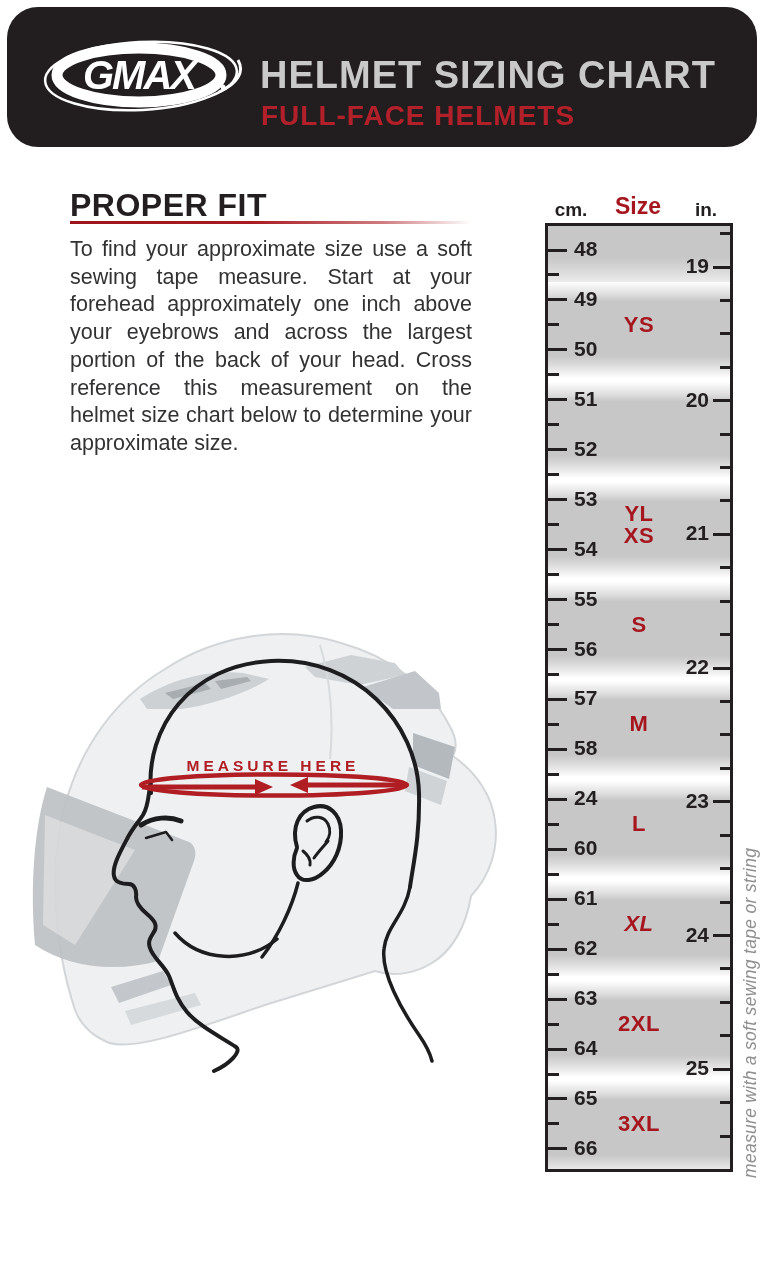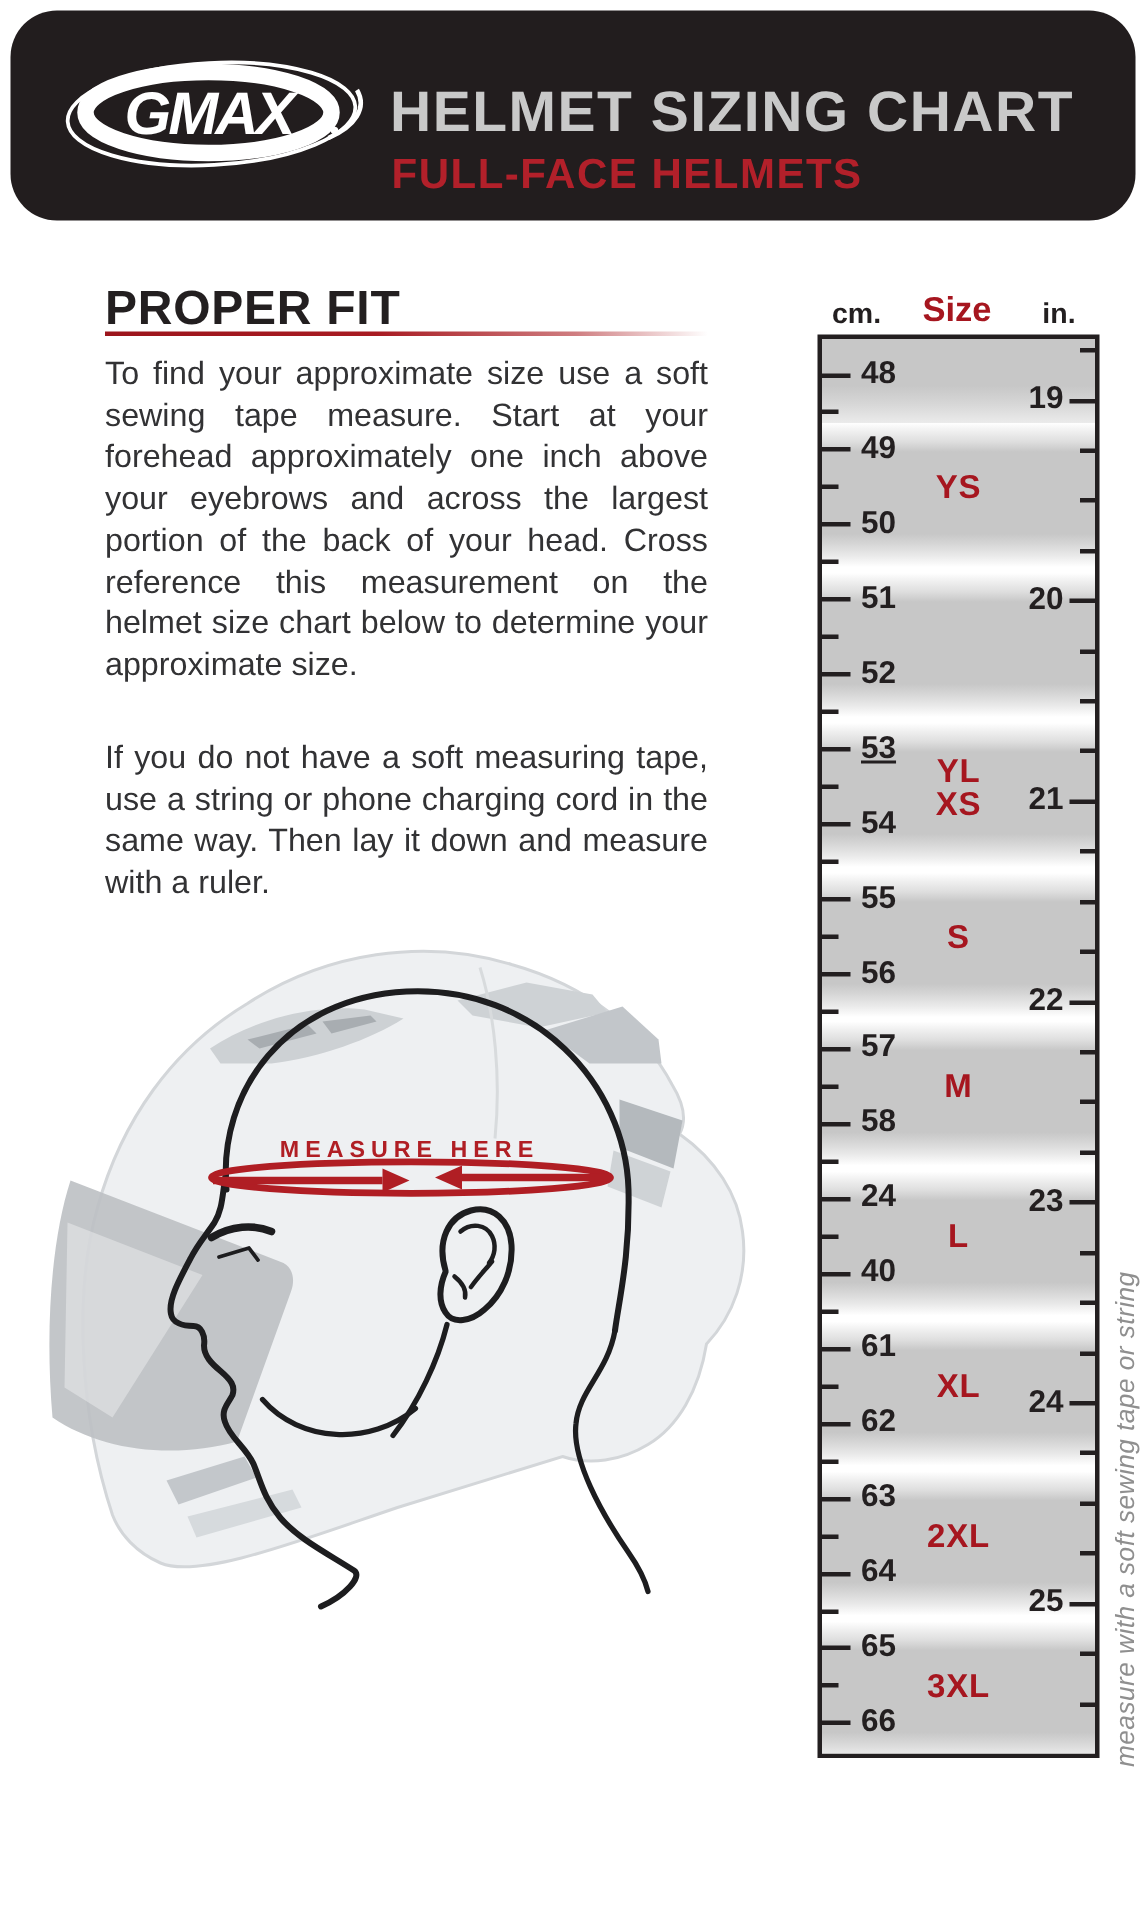"If you do not have" div.pf-para { html: <div>If you do not have a soft measuring tape, use a string or phone charging cord in the same way. Then lay it down and measure with a ruler.</div> -> none }
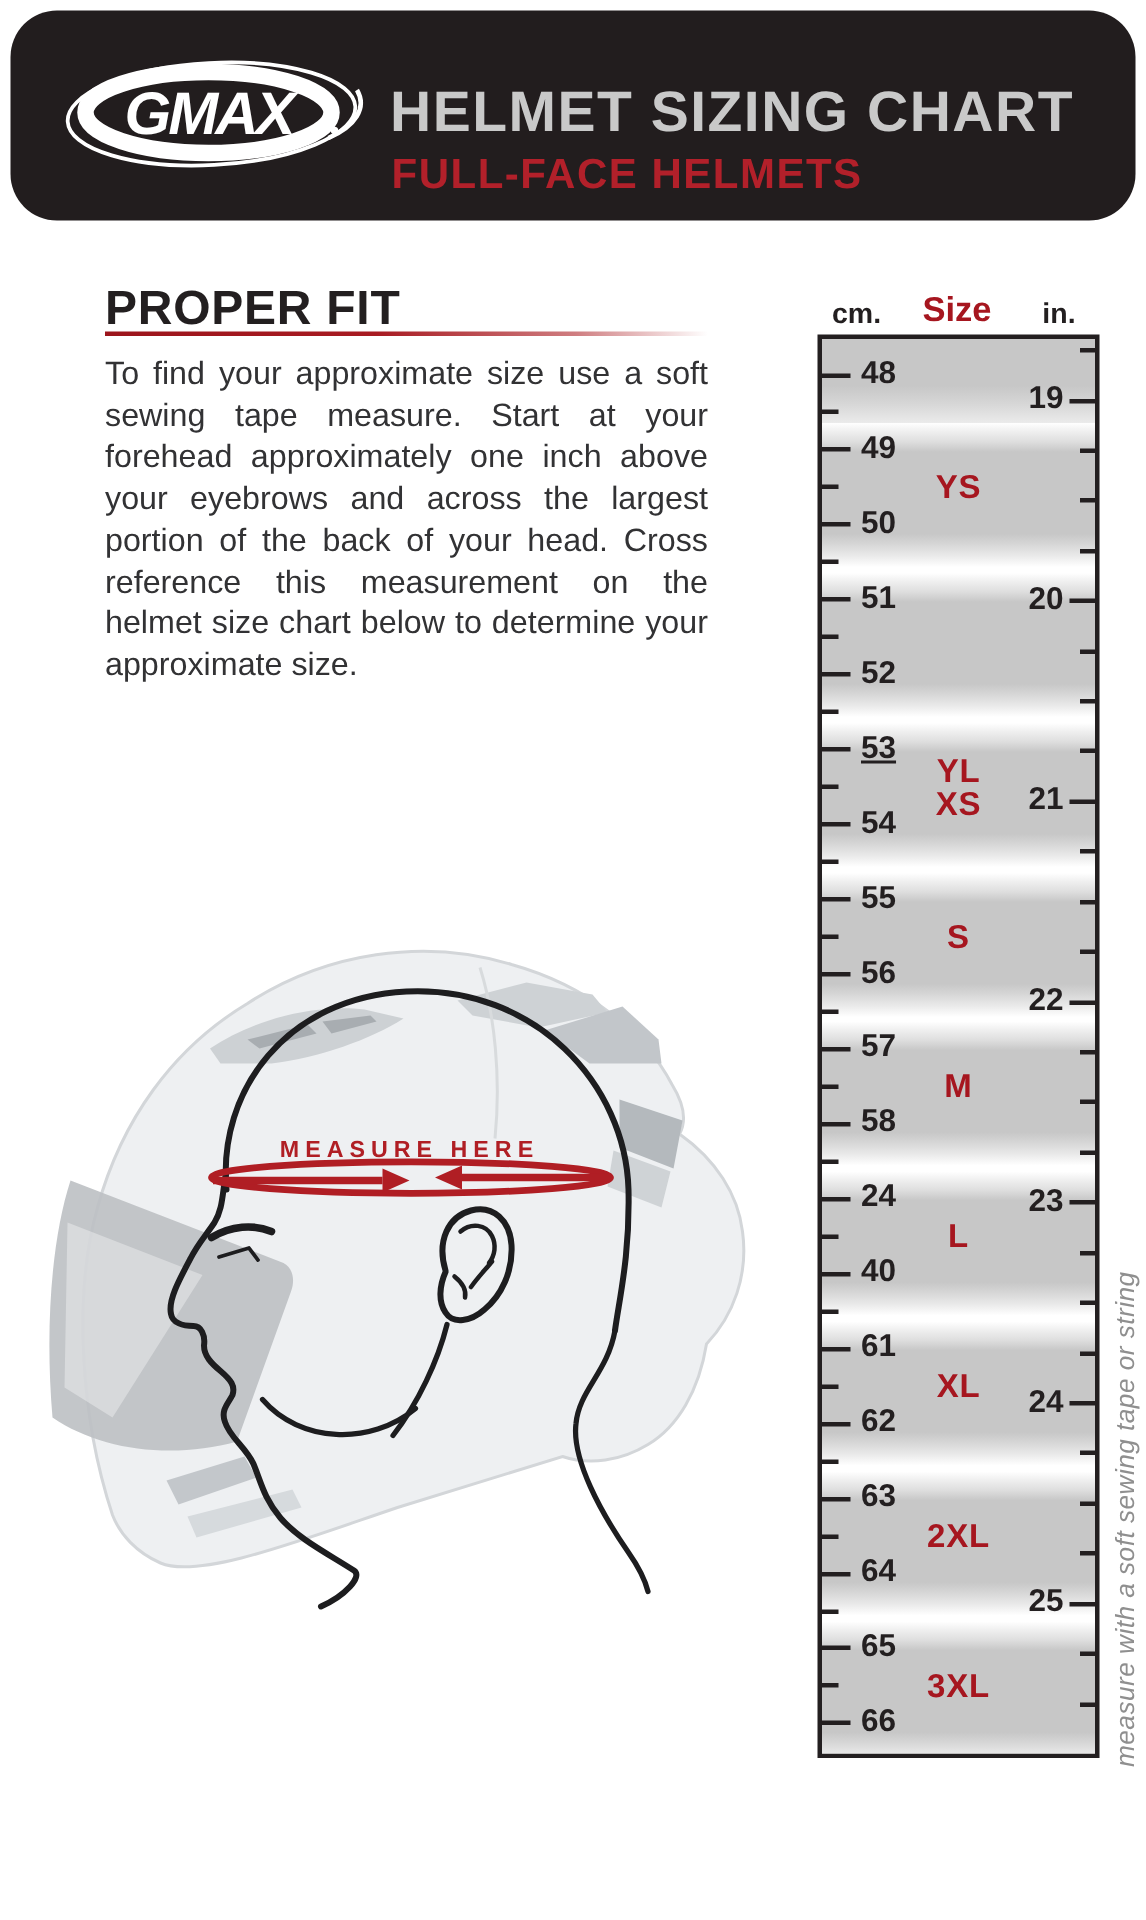"53" div.tick-num { text-decoration: underline -> none }
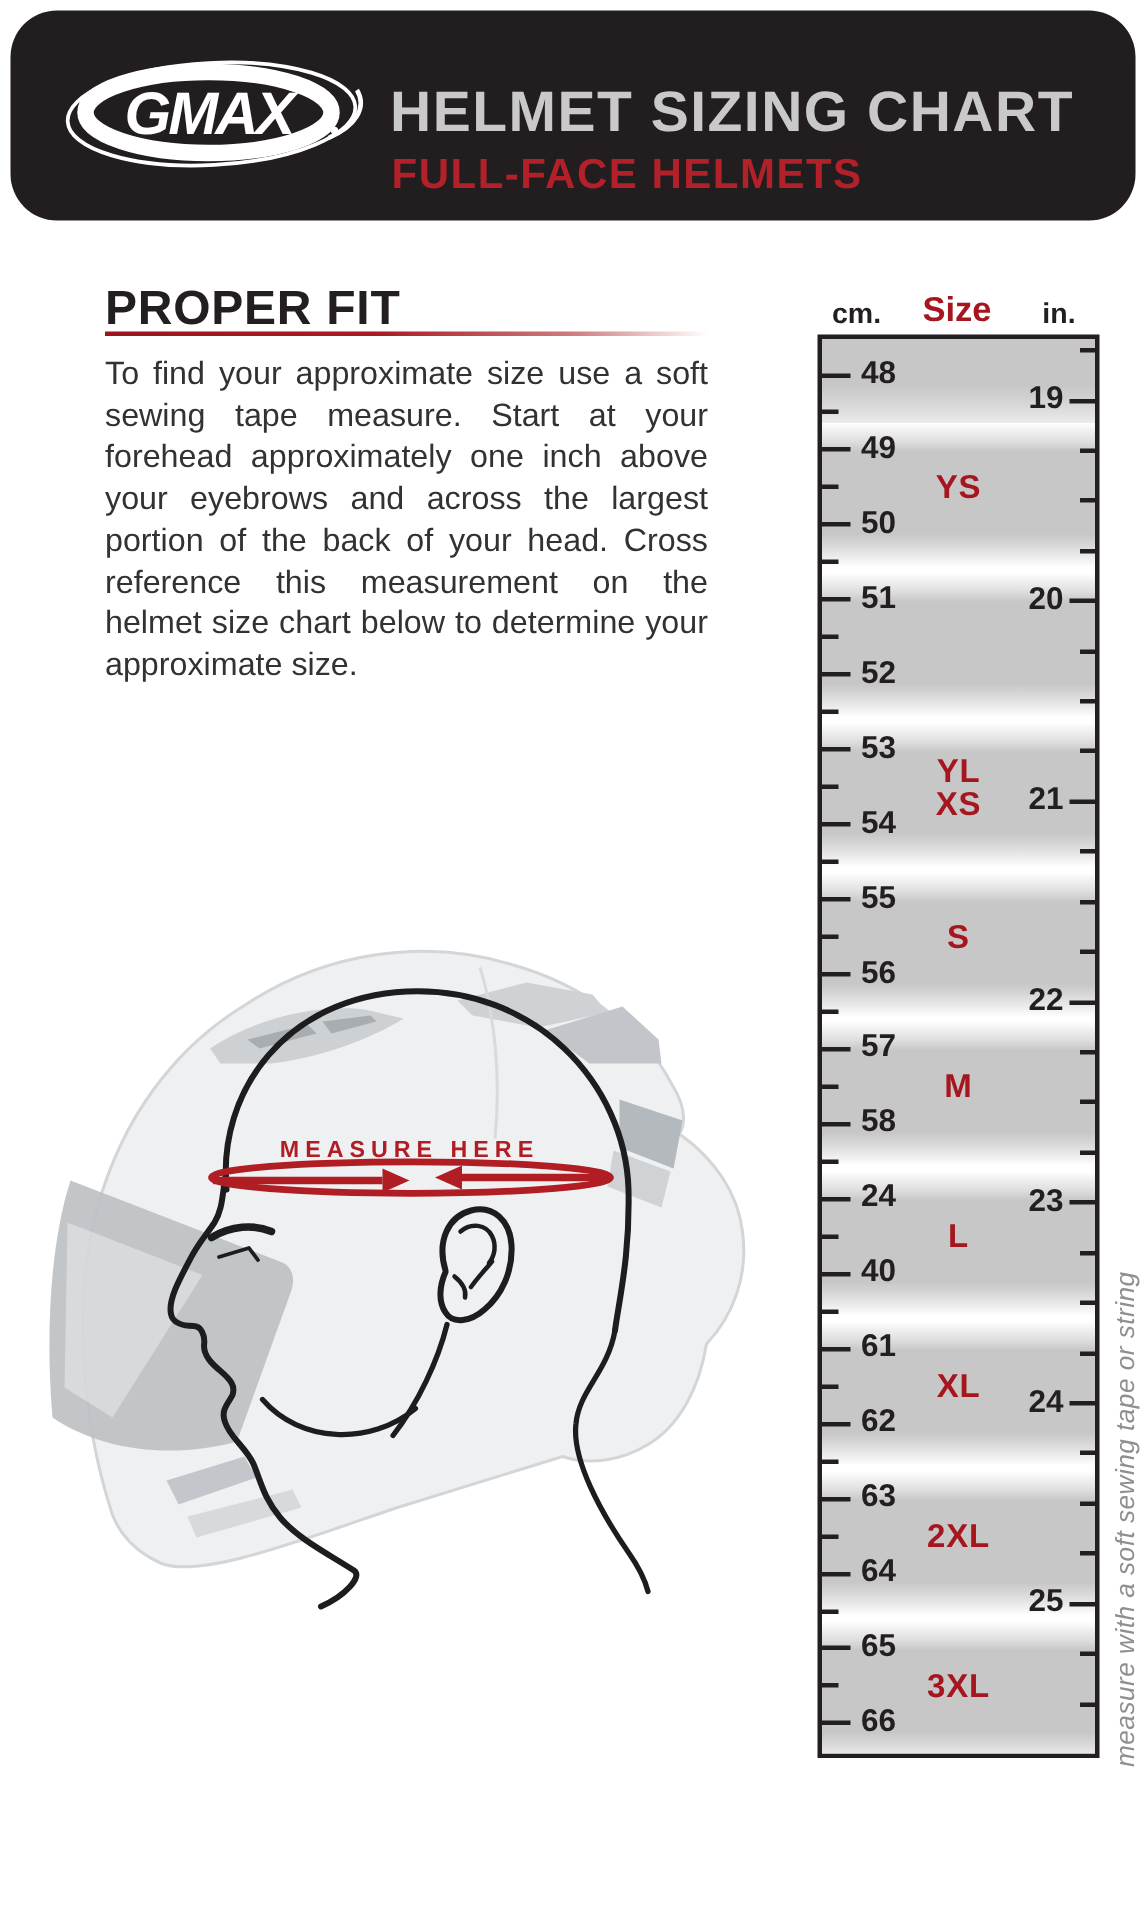"40" div.tick-num { text: 40 -> 60 }
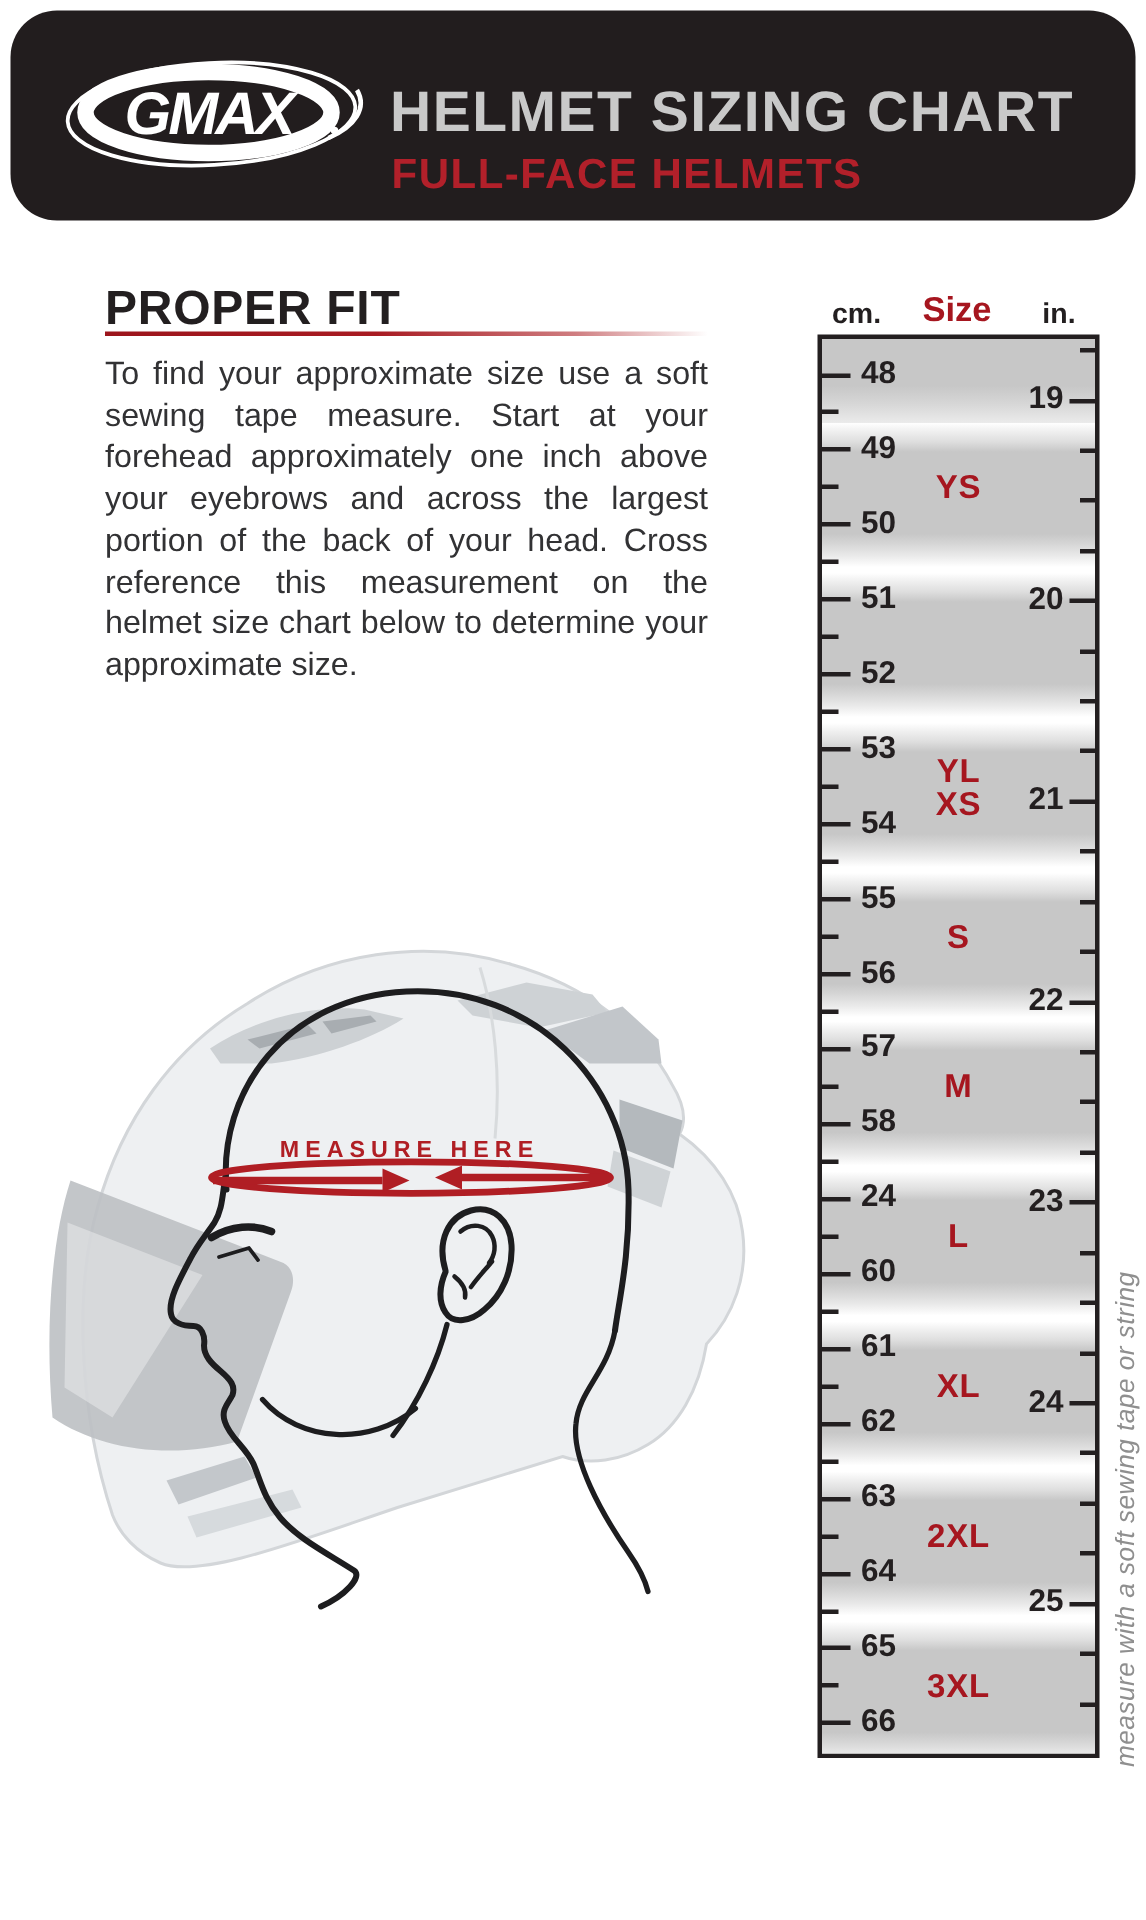"XL" div.band-label { font-style: none -> italic }
